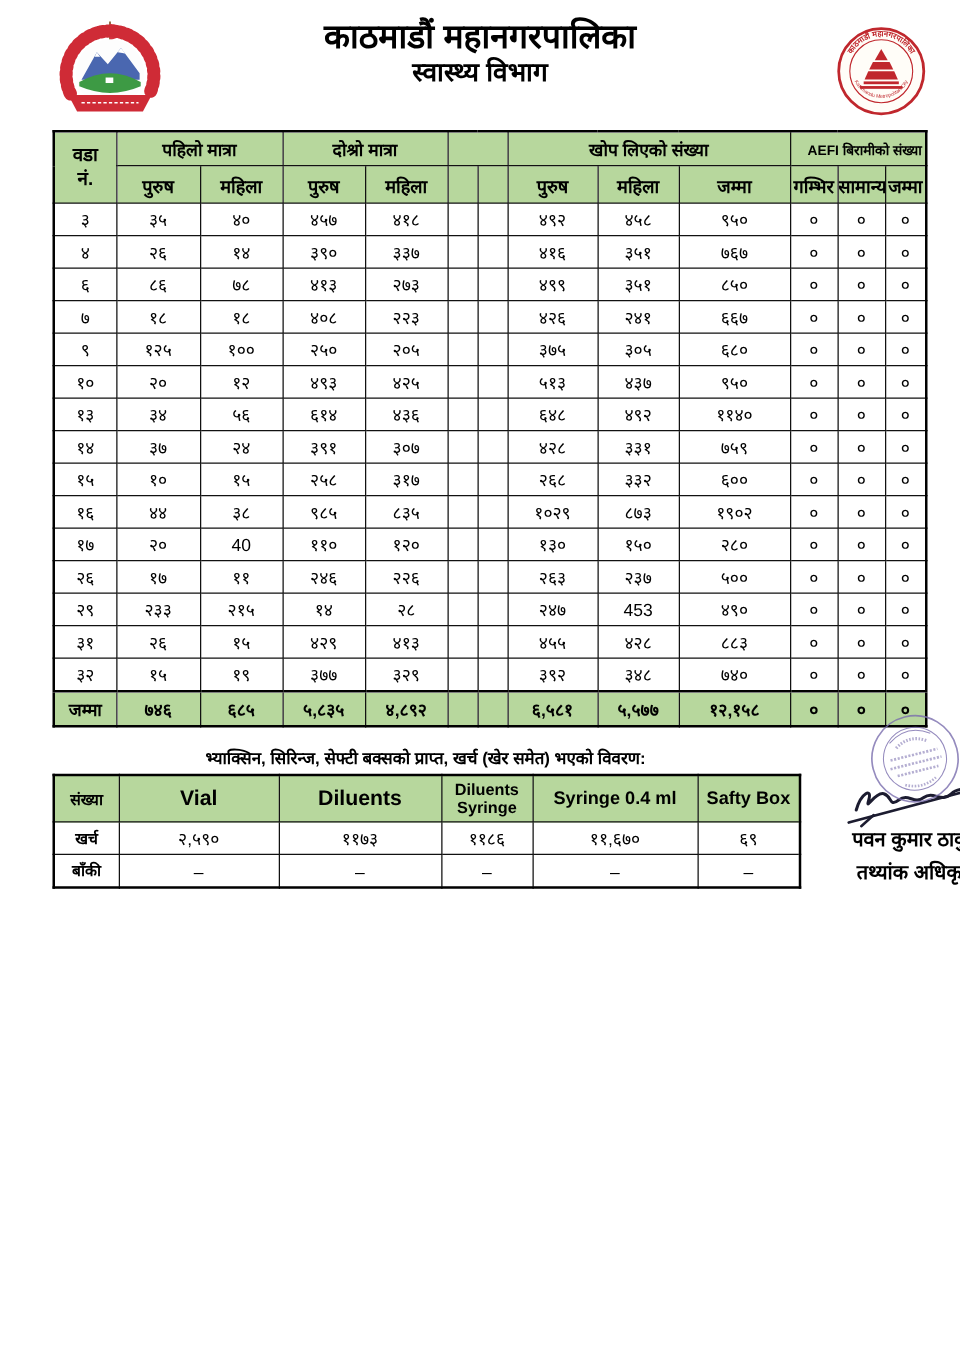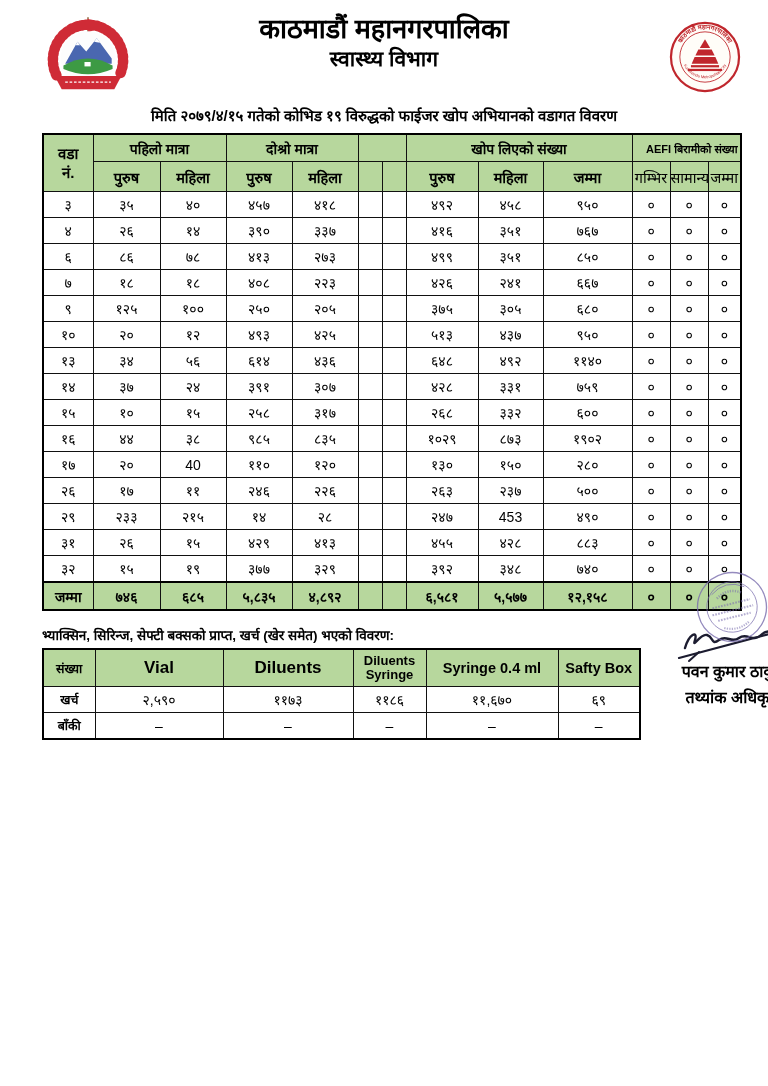"मिति २०७९/४/१५ गतेको कोभिड १९" div.date-line { html: <div>मिति २०७९/४/१५ गतेको कोभिड १९ विरुद्धको फाईजर खोप अभियानको वडागत विवरण</div> -> none }
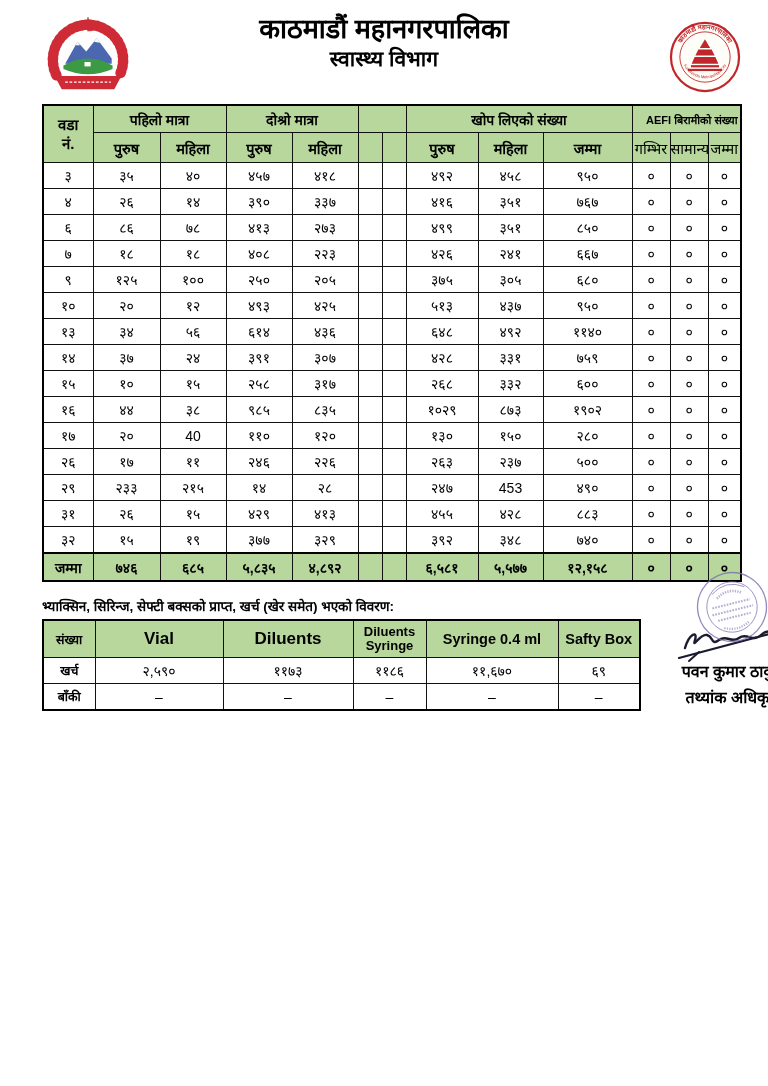"गम्भिर" .vtable thead th.small { font-weight: normal -> bold }
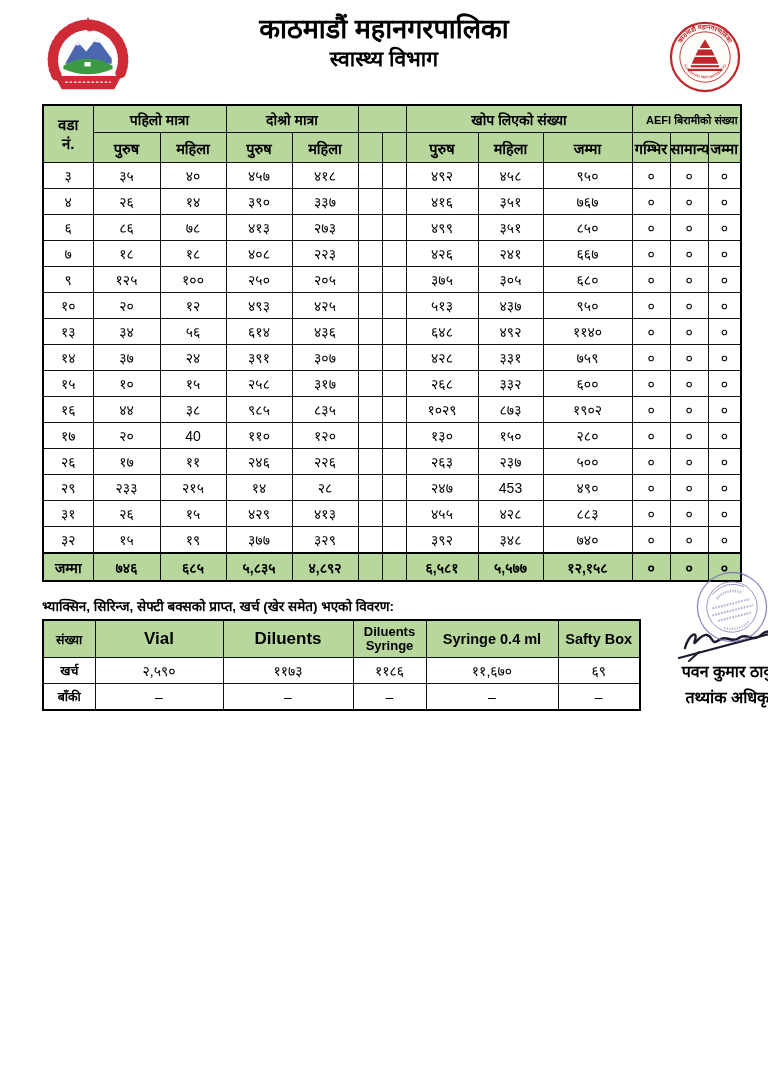"भ्याक्सिन, सिरिन्ज, सेफ्टी बक्सको" .caption { text-align: none -> center }
